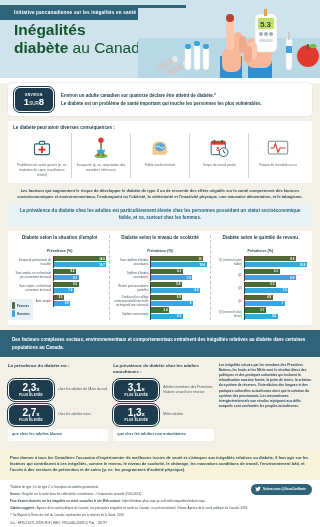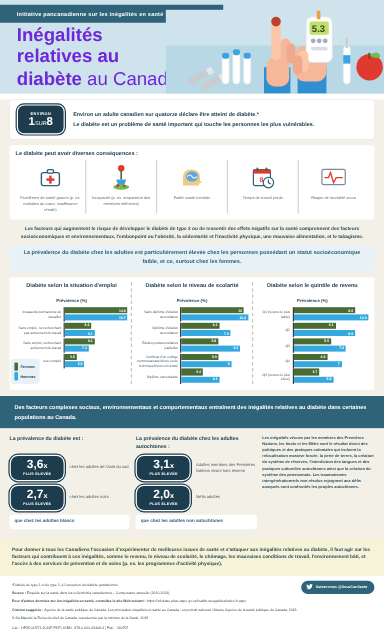"Inégalités" .header-title { color: #6d28d9 -> #14532d }
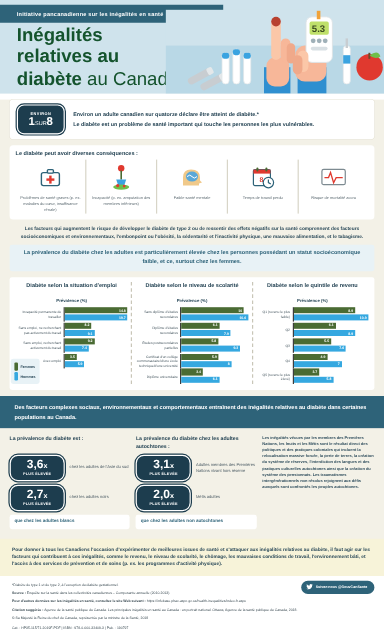"relatives au" span.l2 { html: <span>relatives au</span> -> none }
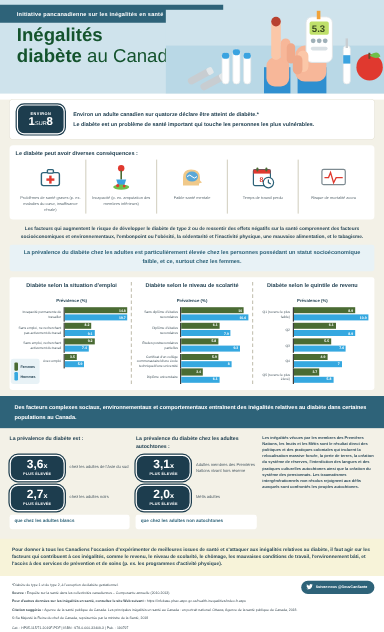"3,6" span { text: 3,6 -> 2,3 }
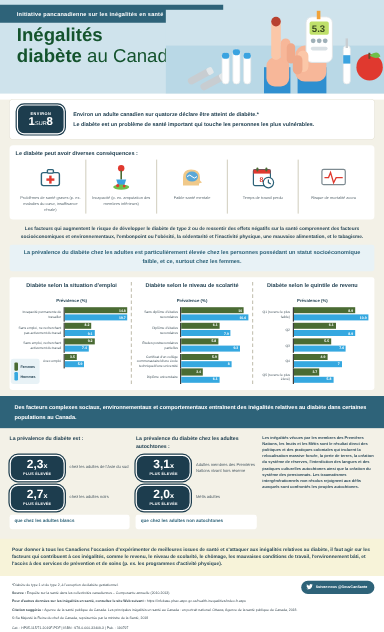"2,0" span { text: 2,0 -> 1,3 }
